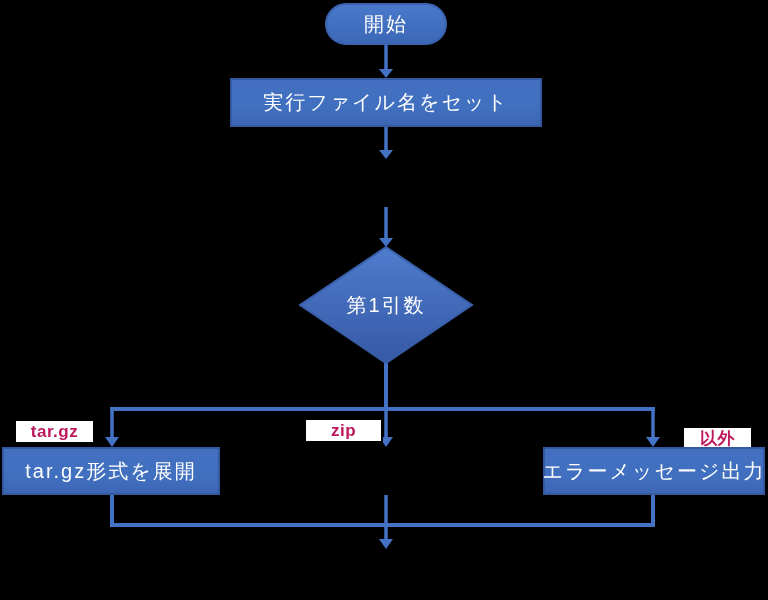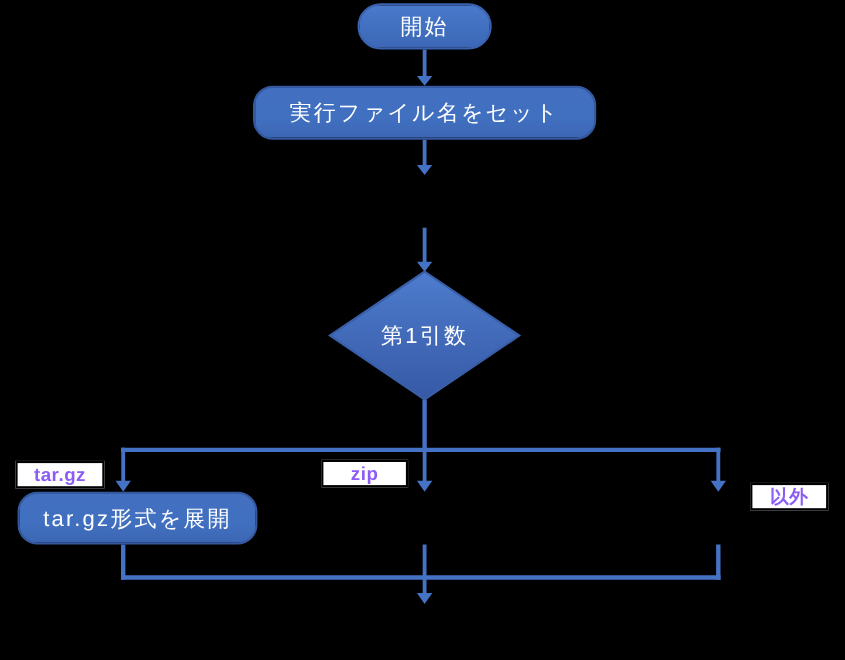"実行ファイル名をセット" .node { border-radius: 18px -> none }
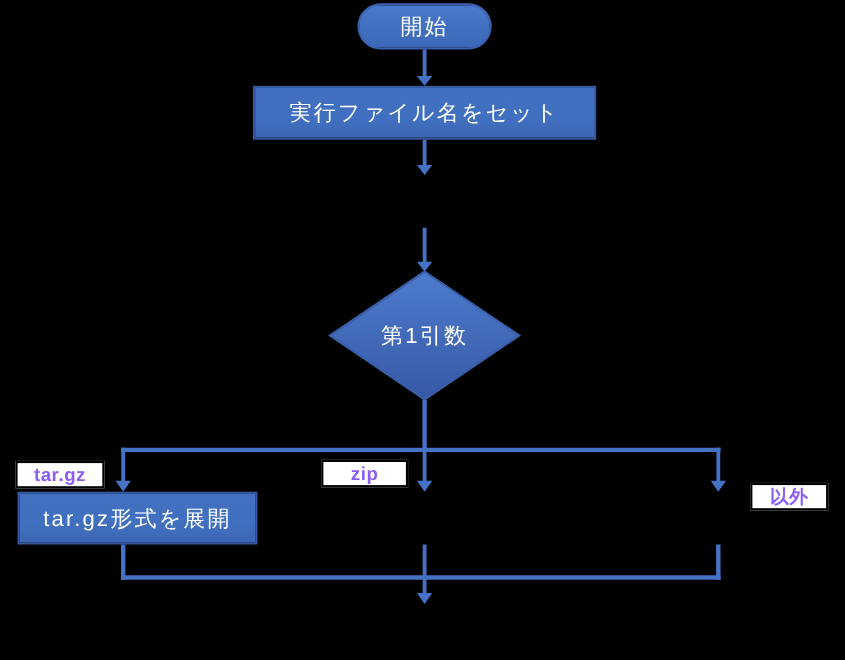"tar.gz" .branch-label { color: #8b5cf6 -> #be185d }
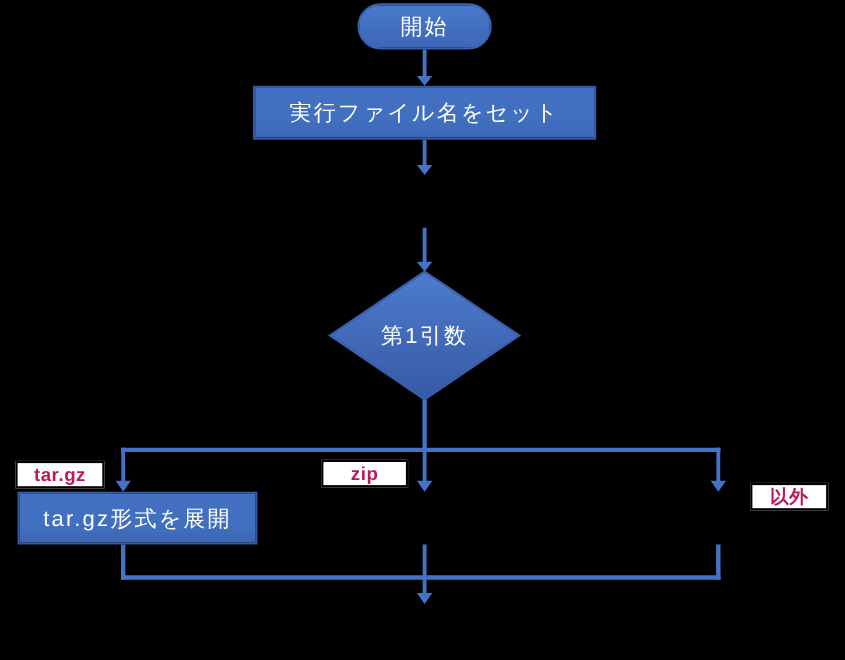"zip" div.branch-label { left: 292px -> 304px }
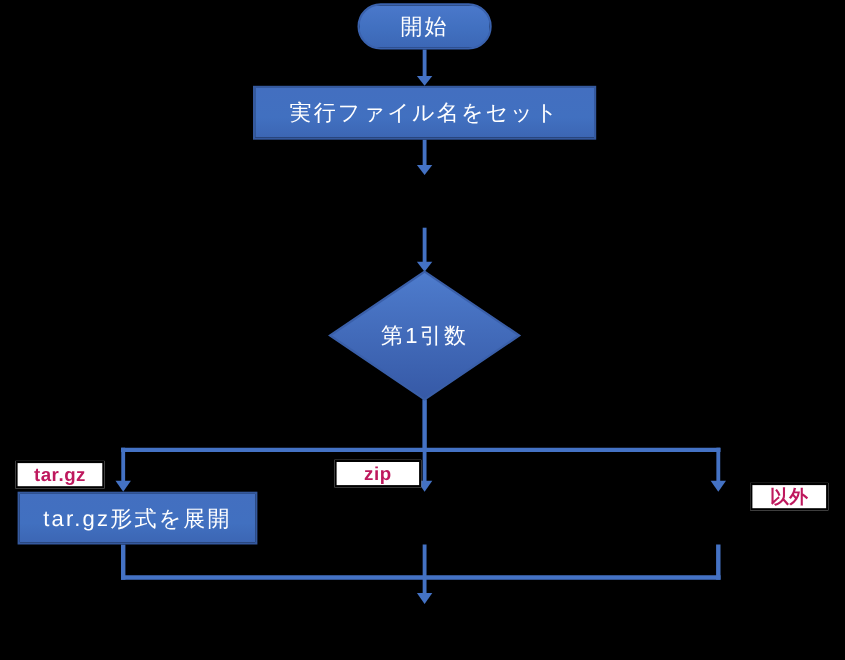"以外" div.branch-label { top: 439px -> 426px }
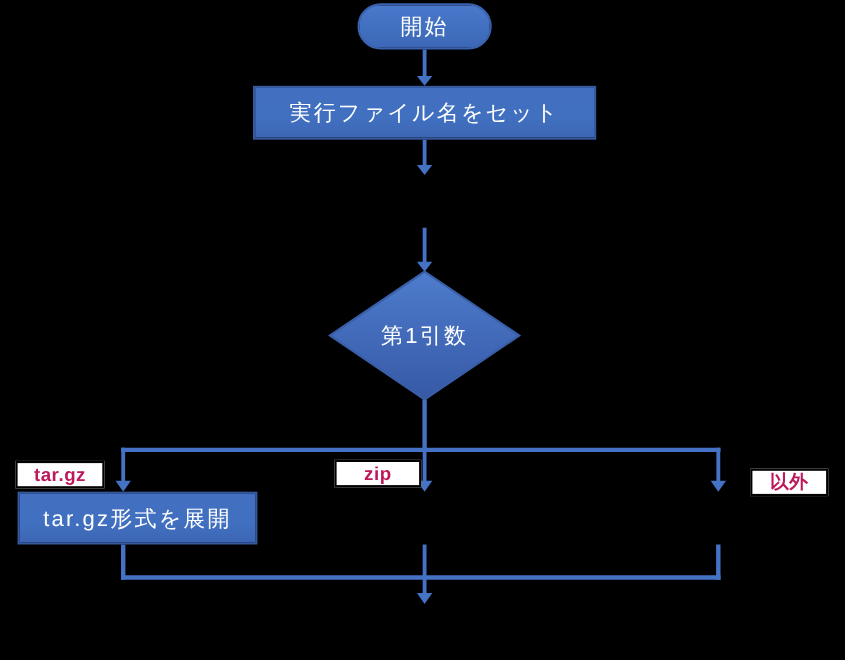"tar.gz形式を展開" div.node { left: 16px -> 2px }
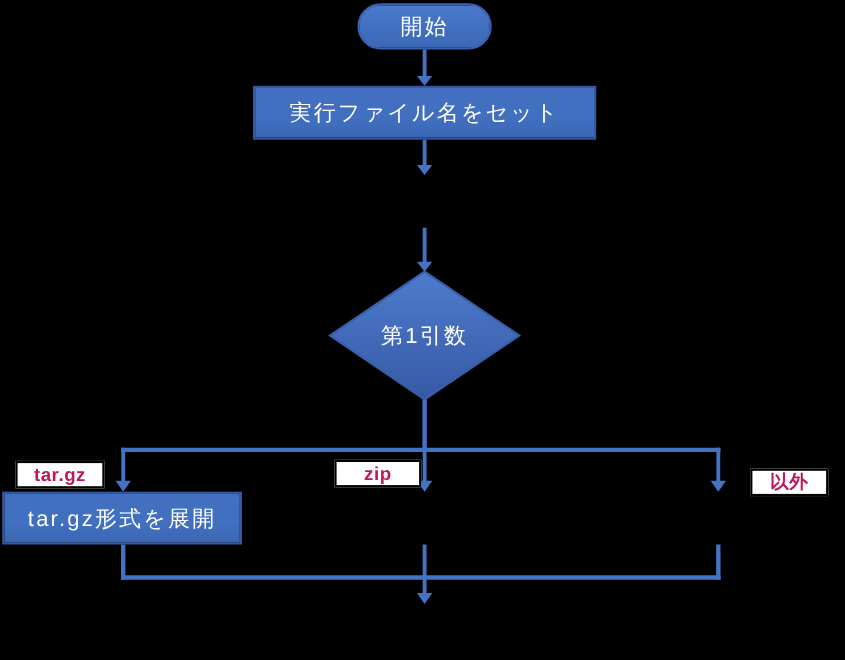"エラーメッセージ出力" div.node { html: none -> <div> <span>エラーメッセージ出力</span> </div> }
